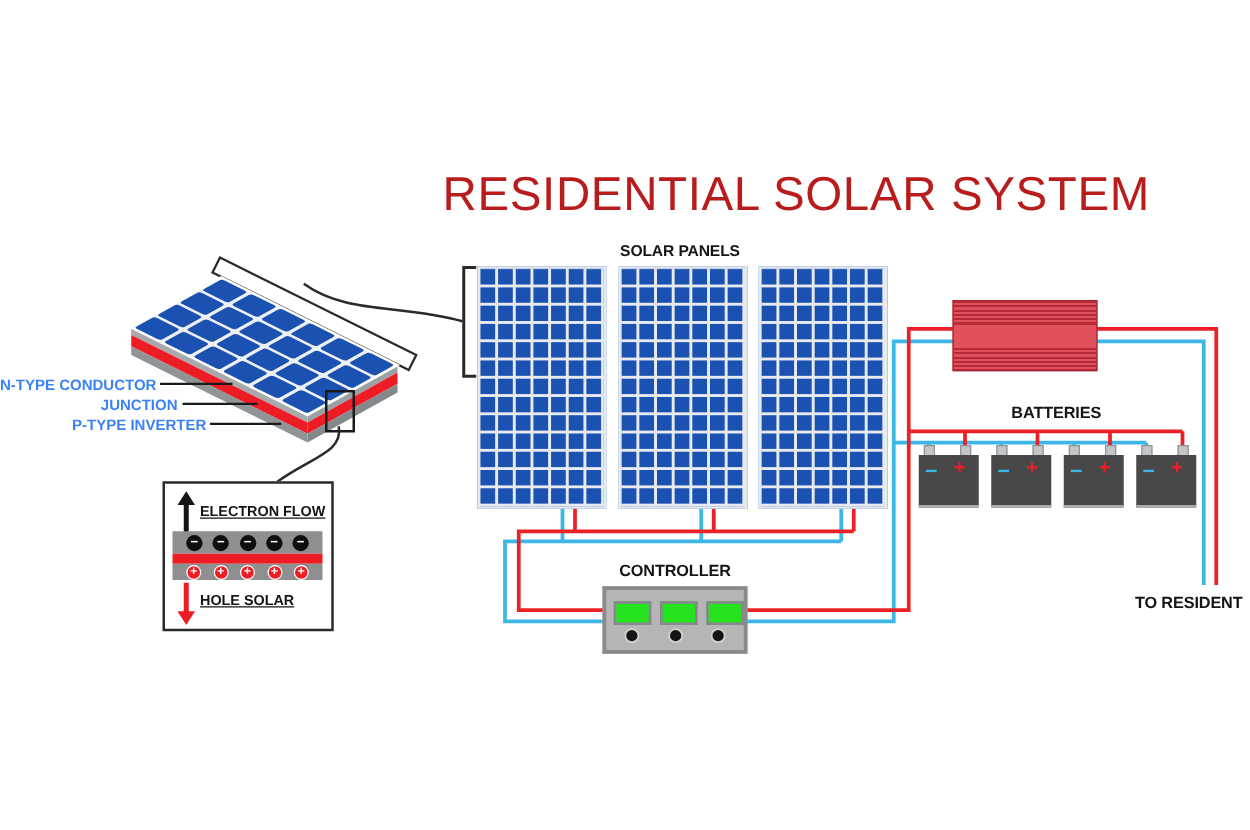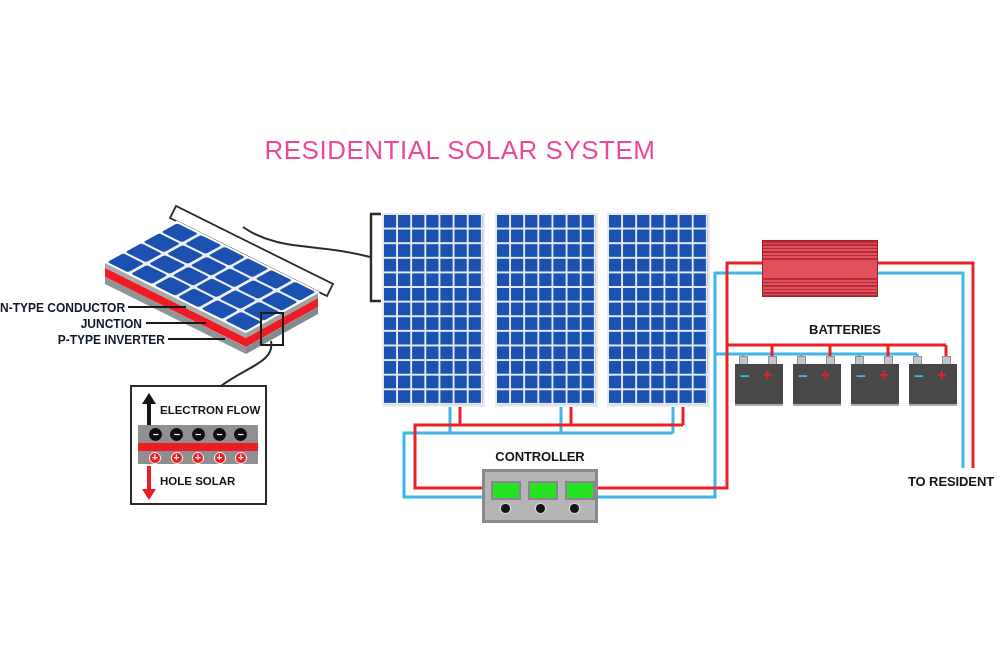"RESIDENTIAL SOLAR SYSTEM" #title { color: #ec4899 -> #b91c1c; font-size: 26px -> 38px; text-align: center -> right }
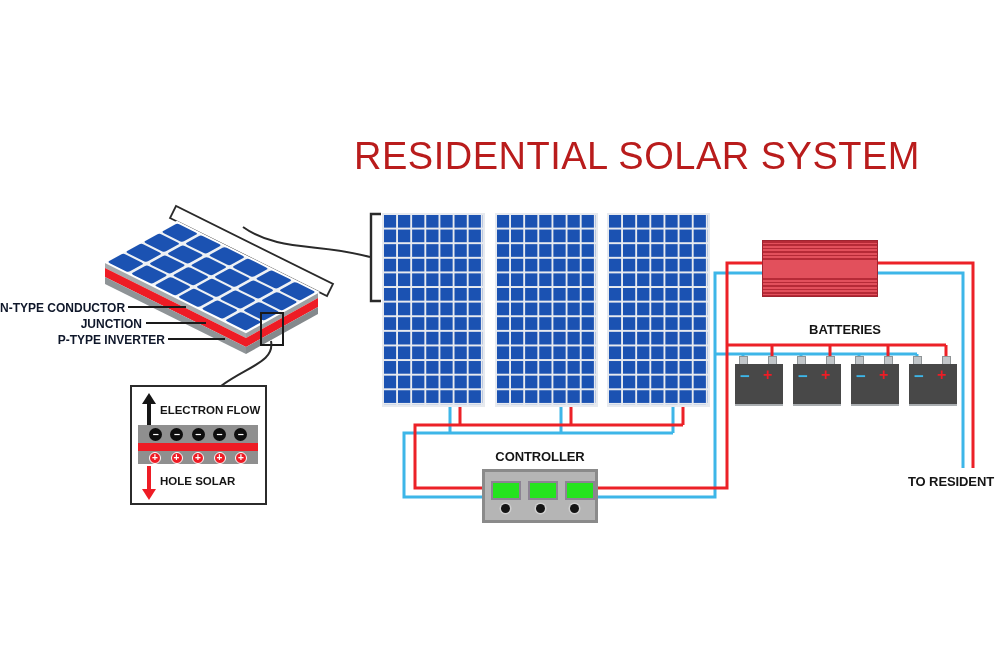"SOLAR PANELS" div.sec-label { html: none -> <div>SOLAR PANELS</div> }
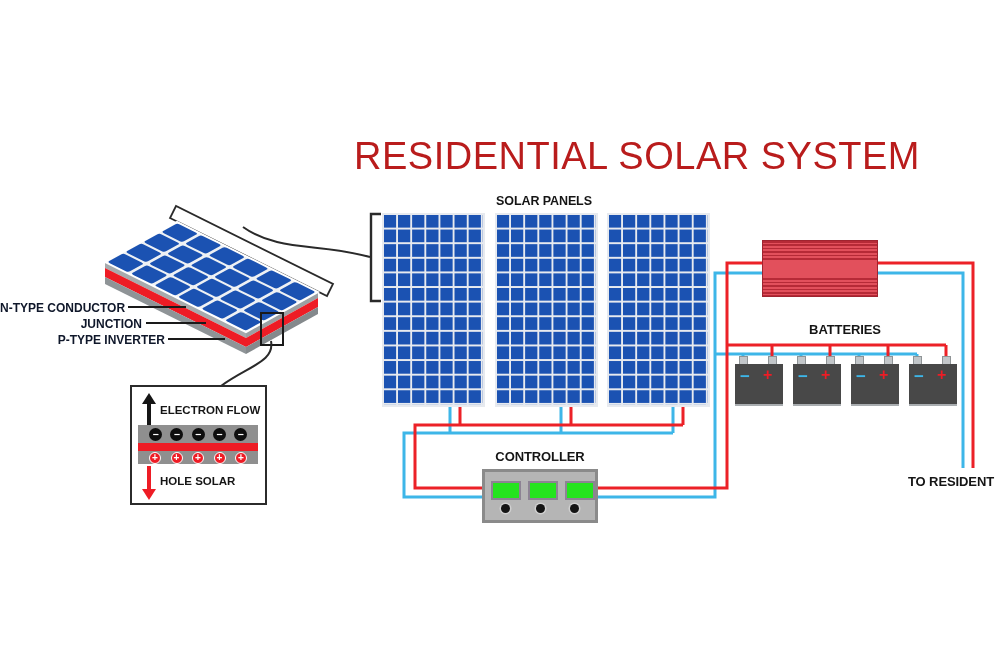"N-TYPE CONDUCTOR" .layer-label { color: #0f172a -> #3b82f6 }
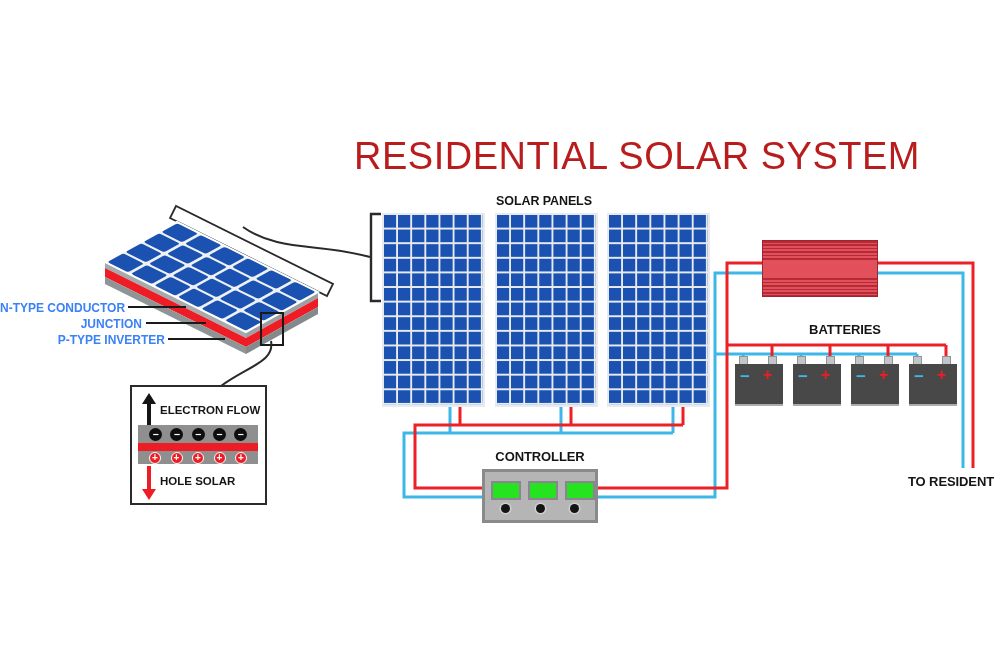"ELECTRON FLOW" .flow-label { text-decoration: none -> underline }
